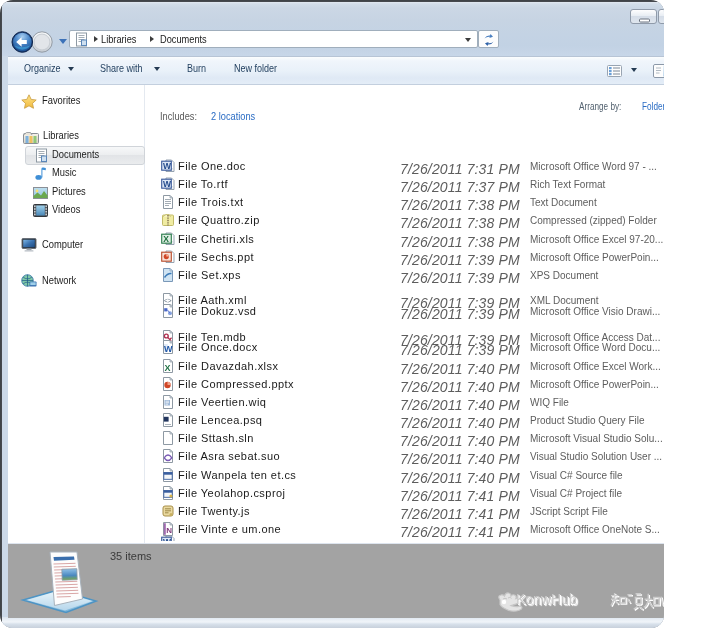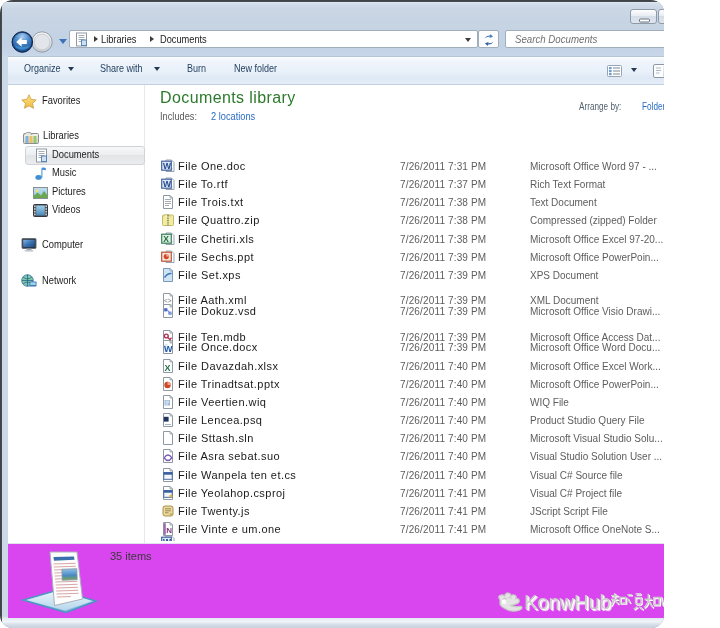"Search Documents" div { html: <div> <span>Search Documents</span> <svg> <circle></circle> <path></path> </svg> </div> -> none }
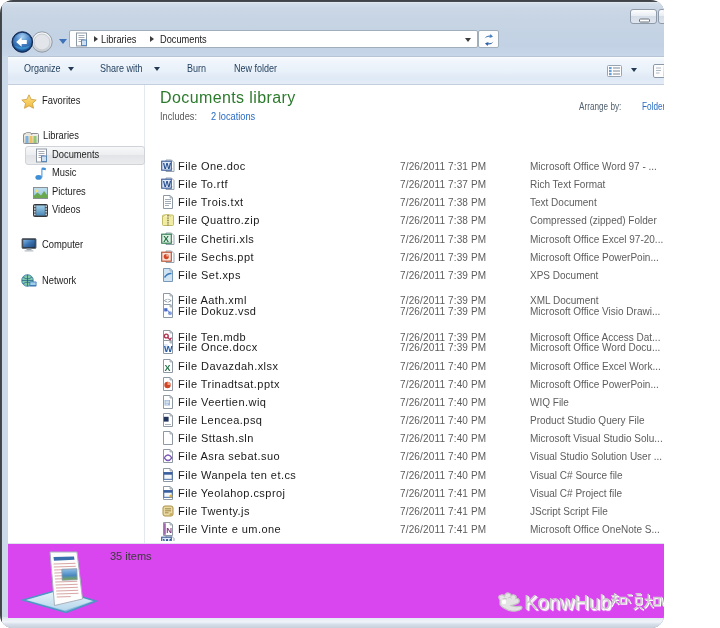"Documents library" div { html: <div>Documents library</div> -> none }
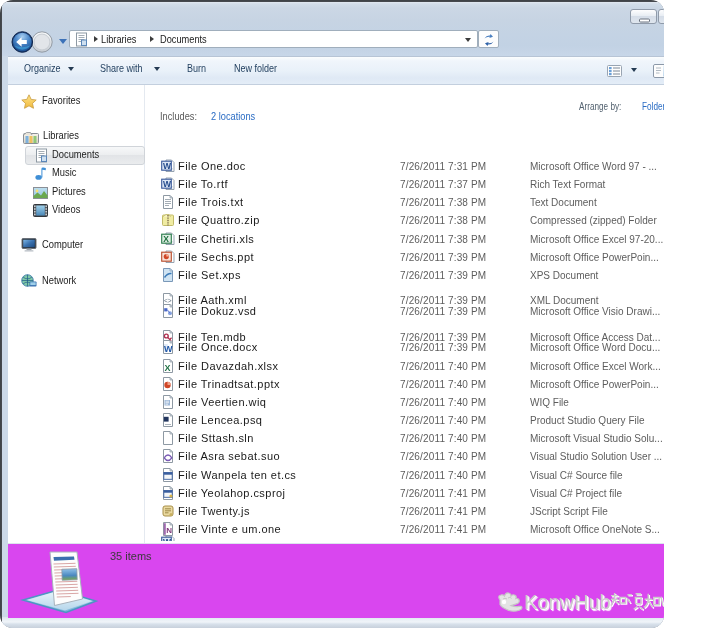"7/26/2011 7:31 PM" .rdate { font-size: 10px -> 14px; font-style: none -> italic }
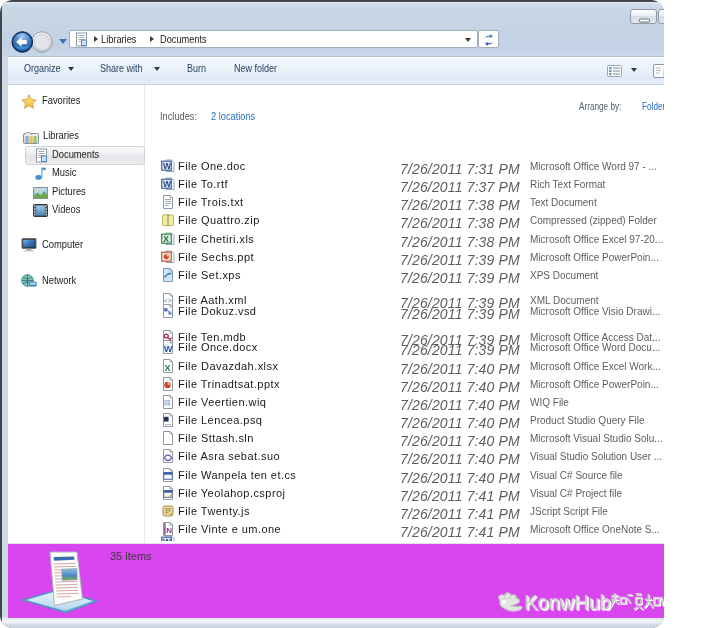"File Trinadtsat.pptx" span.rname { text: Trinadtsat.pptx -> Compressed.pptx }
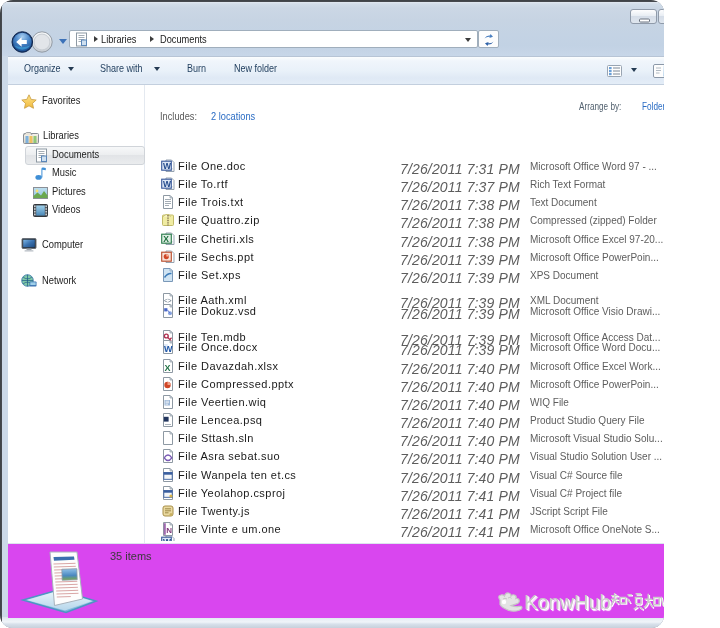"35 items" #details { background: #d946ef -> #a3a3a3 }
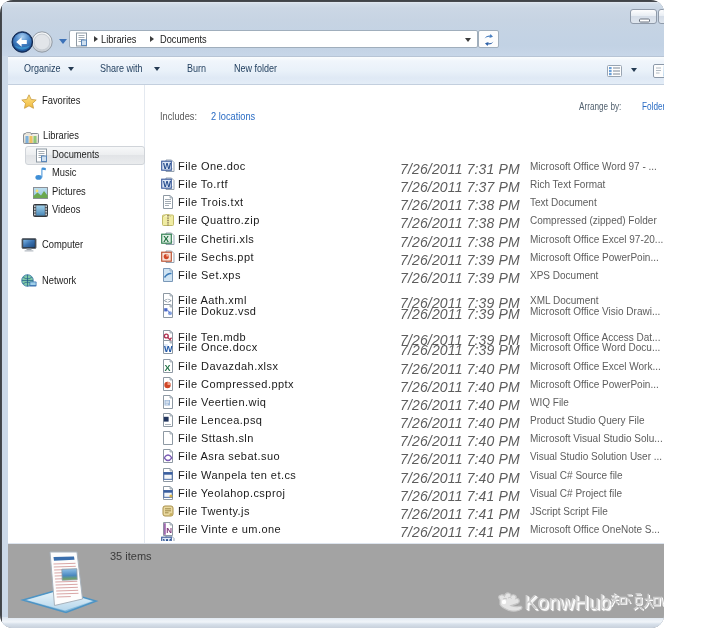"KonwHub" #wmtext { font-size: 20px -> 14px; left: 30px -> 22px }
